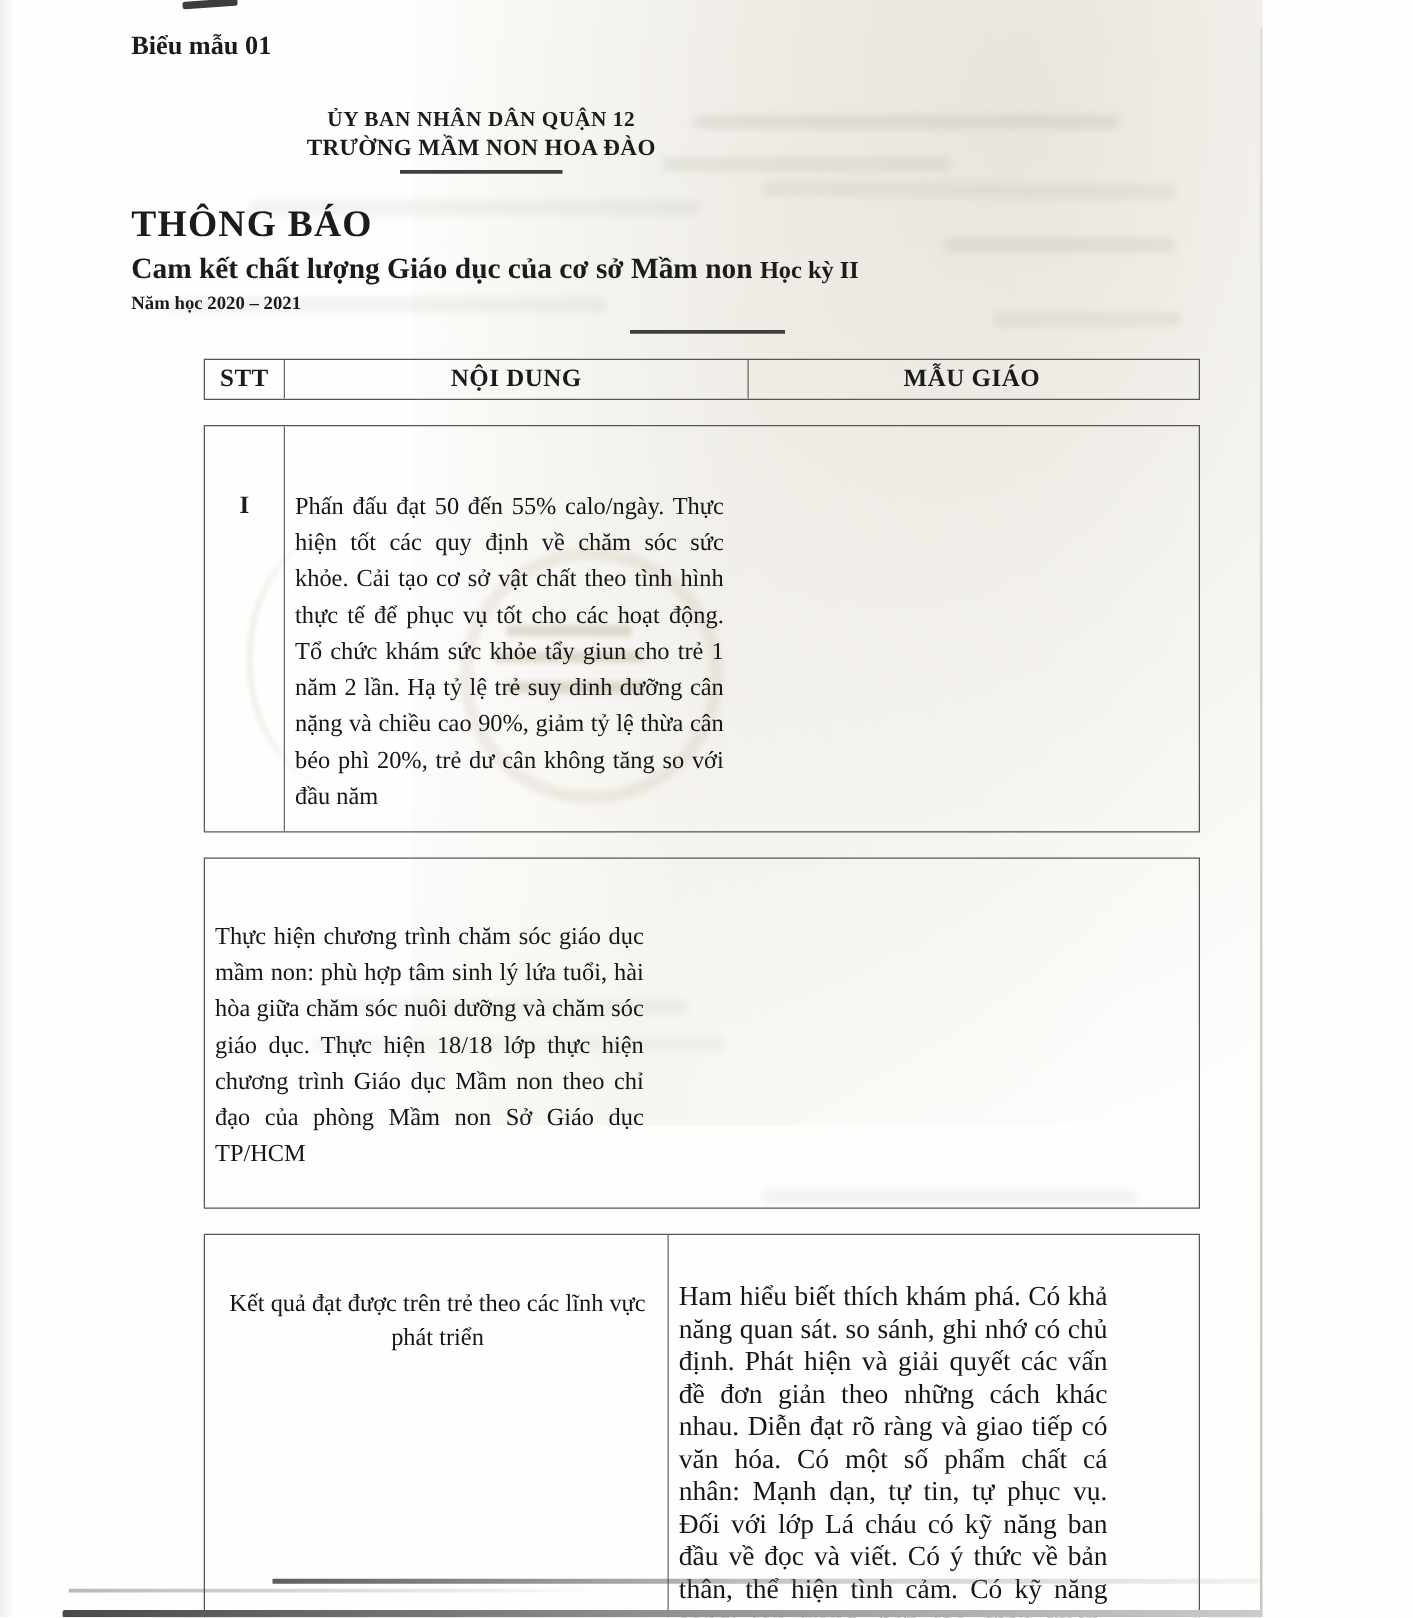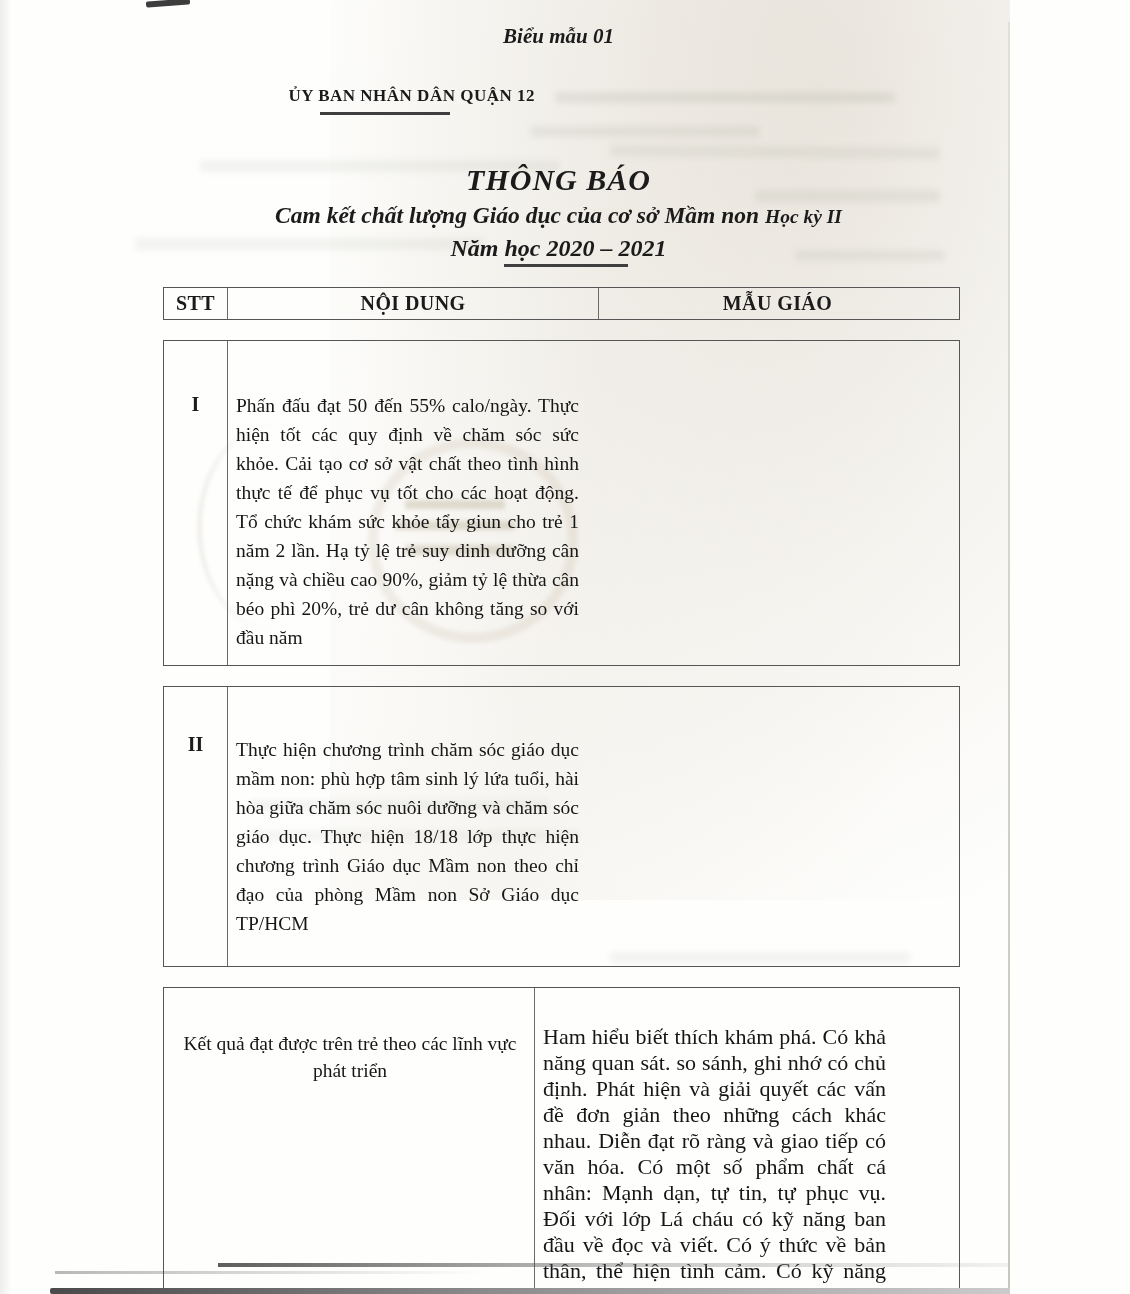"Biểu mẫu 01" .centered { font-style: italic -> none; text-align: center -> left }
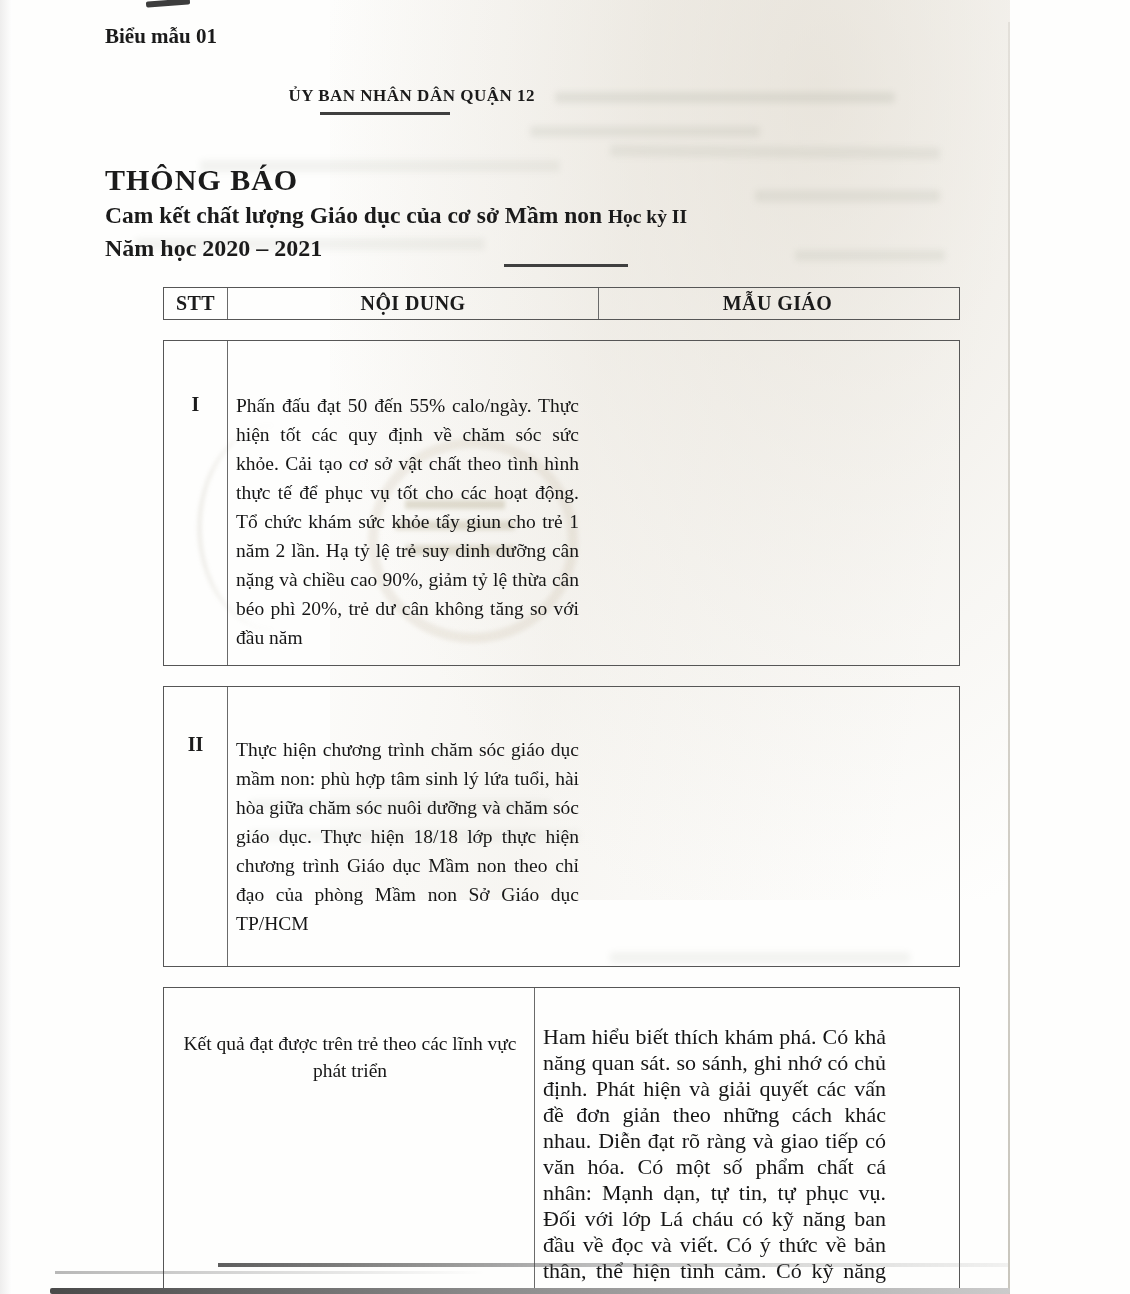"ỦY BAN NHÂN DÂN QUẬN" .org-line1 { text-align: right -> none }
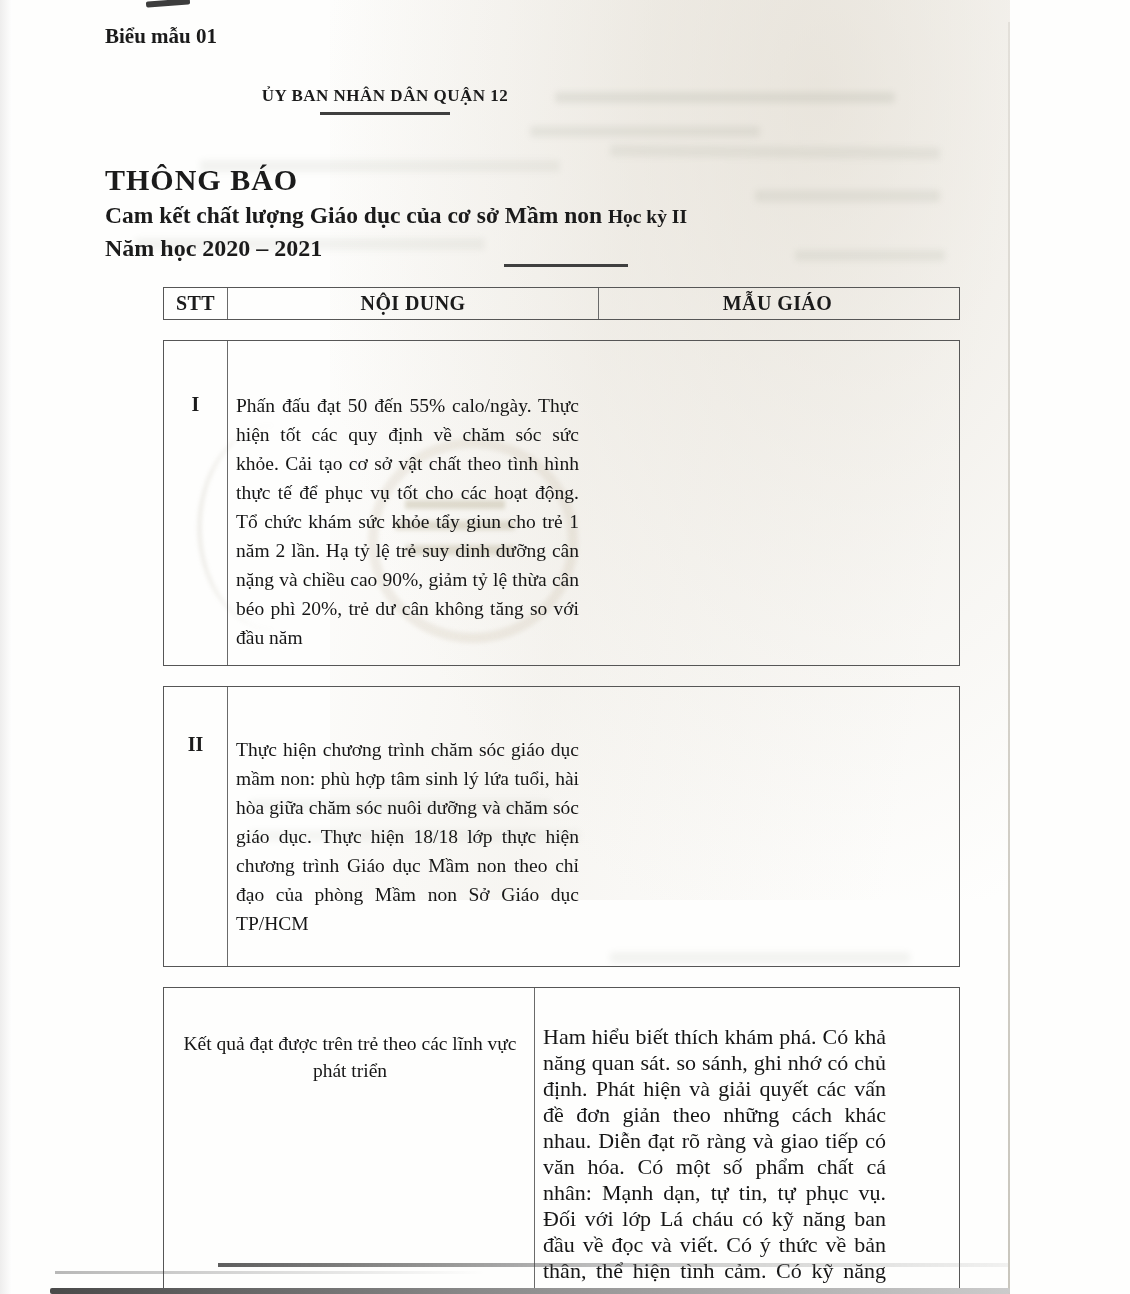"TRƯỜNG MẦM NON HOA ĐÀO" div.org-line2 { html: none -> <div>TRƯỜNG MẦM NON HOA ĐÀO</div> }
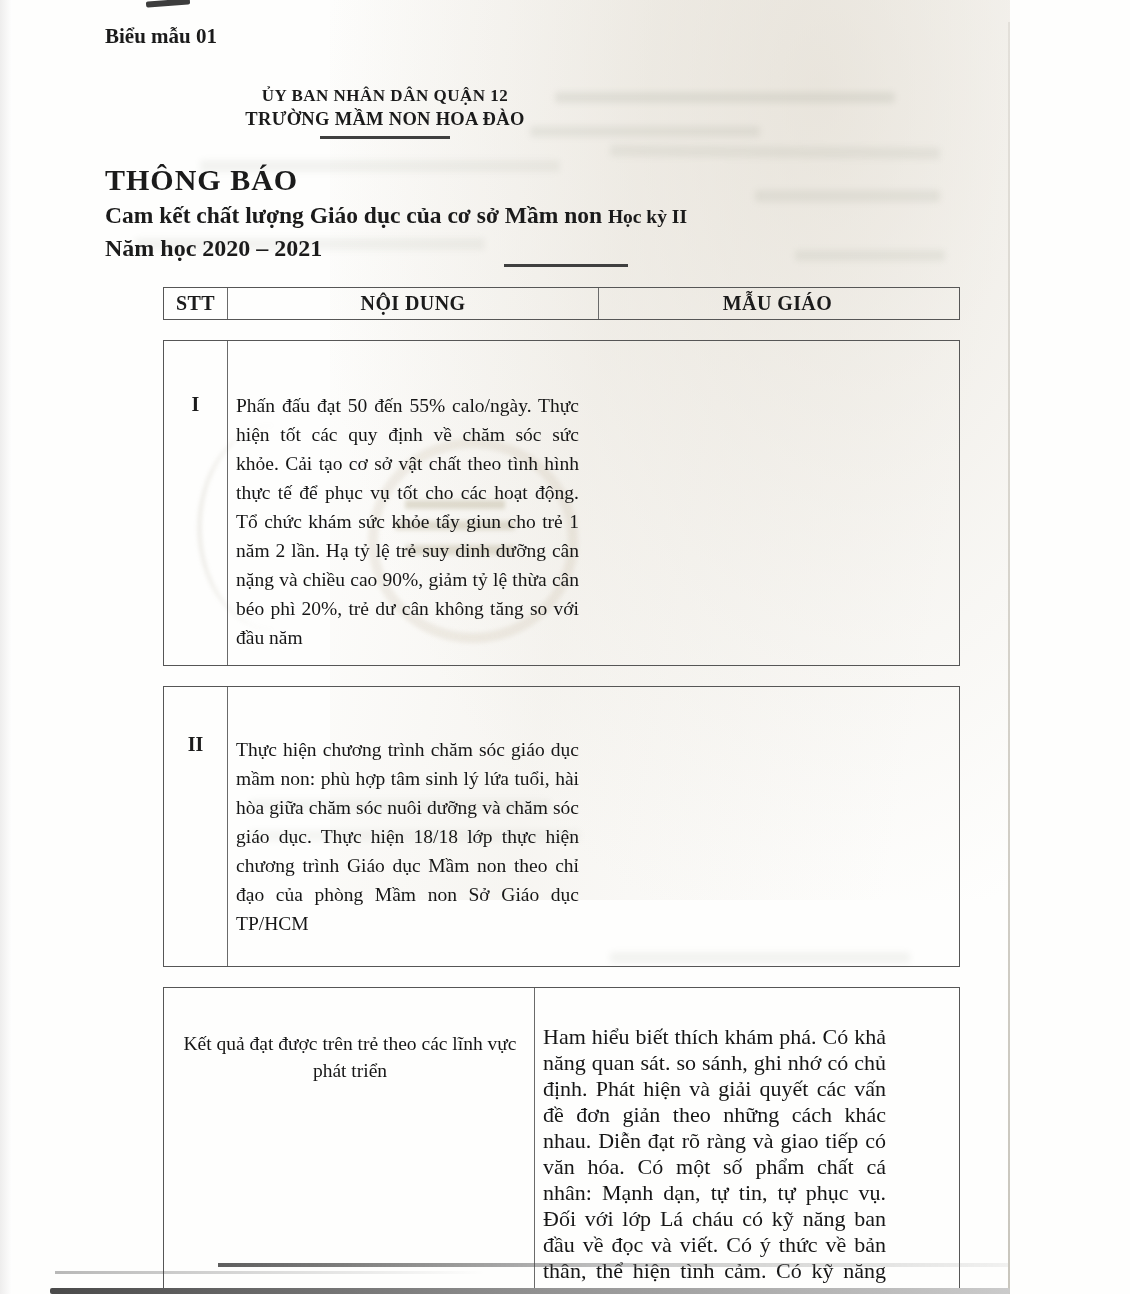"Năm học 2020 – 2021" .school-year { font-size: 24px -> 15px }
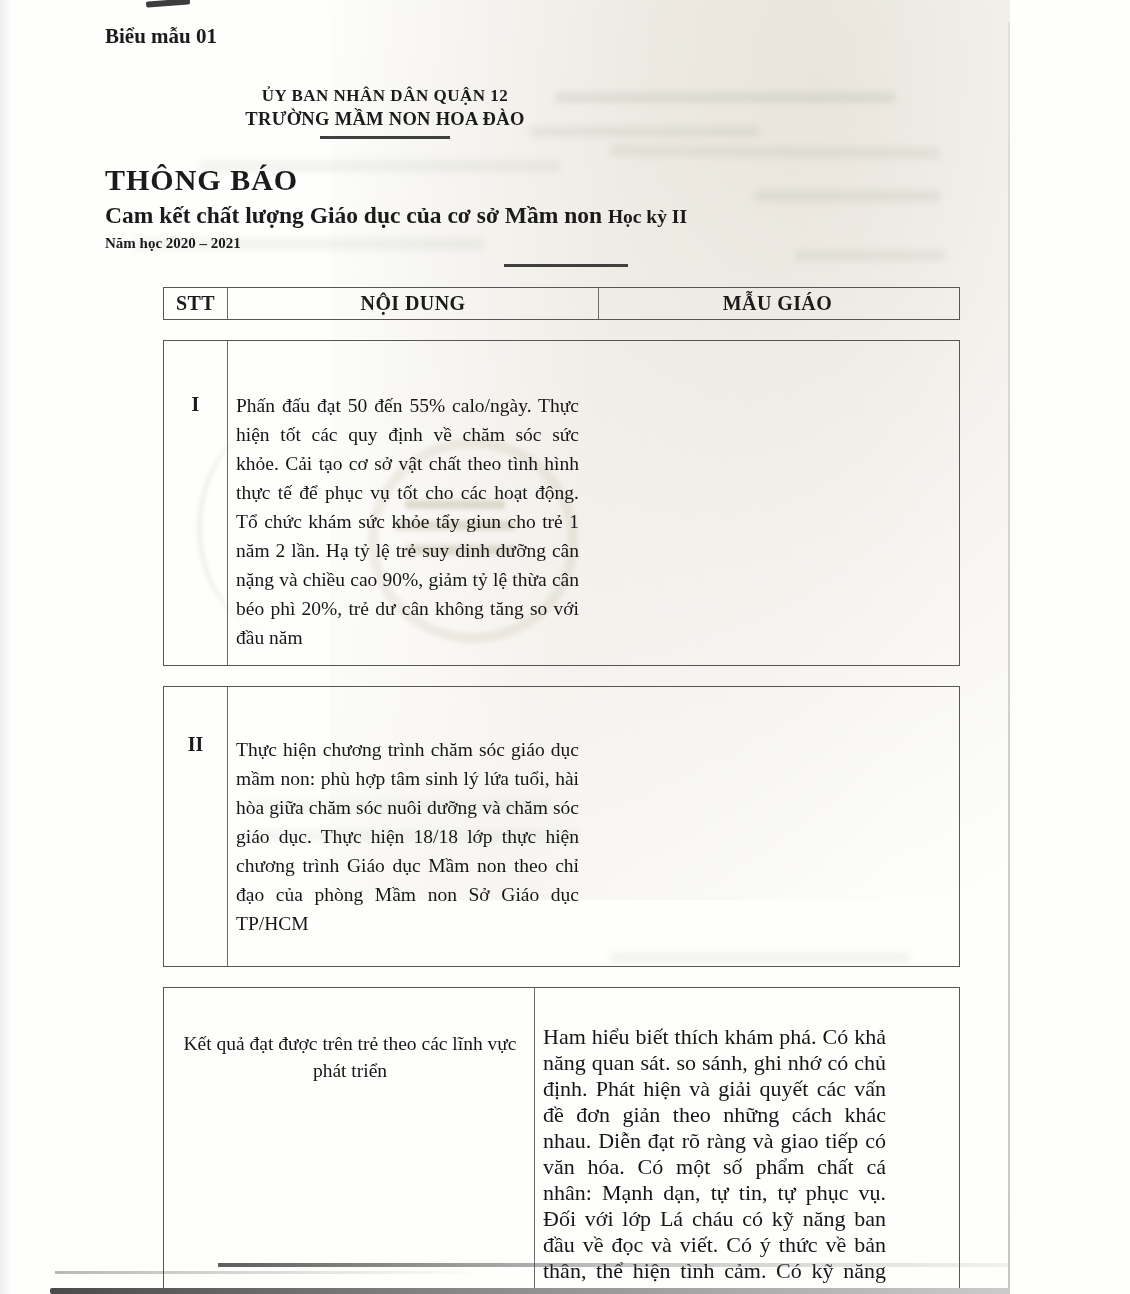"II" div.cell { html: <div> <span>II</span> </div> -> none }
